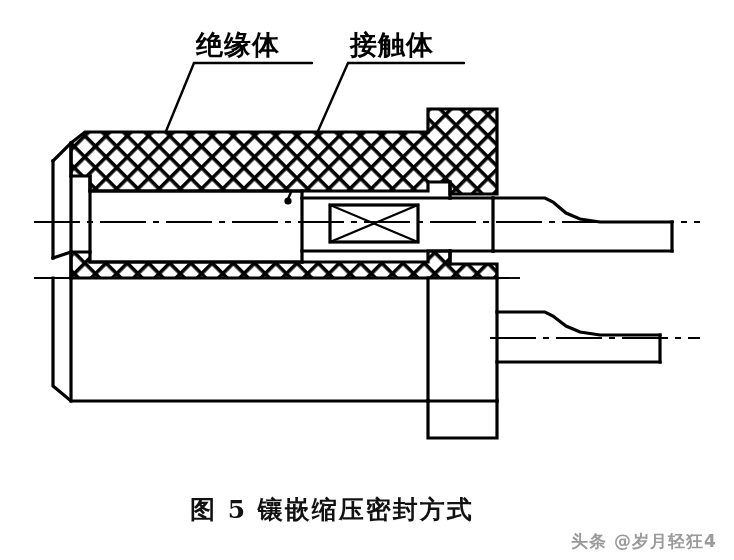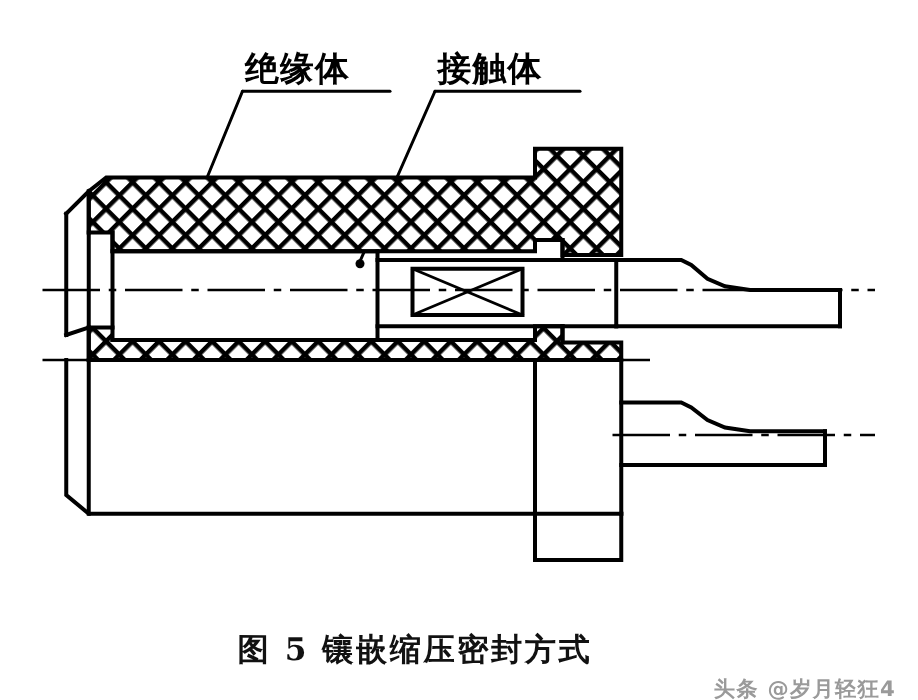"绝缘体" #figure-root { top: 16px -> 6px }
